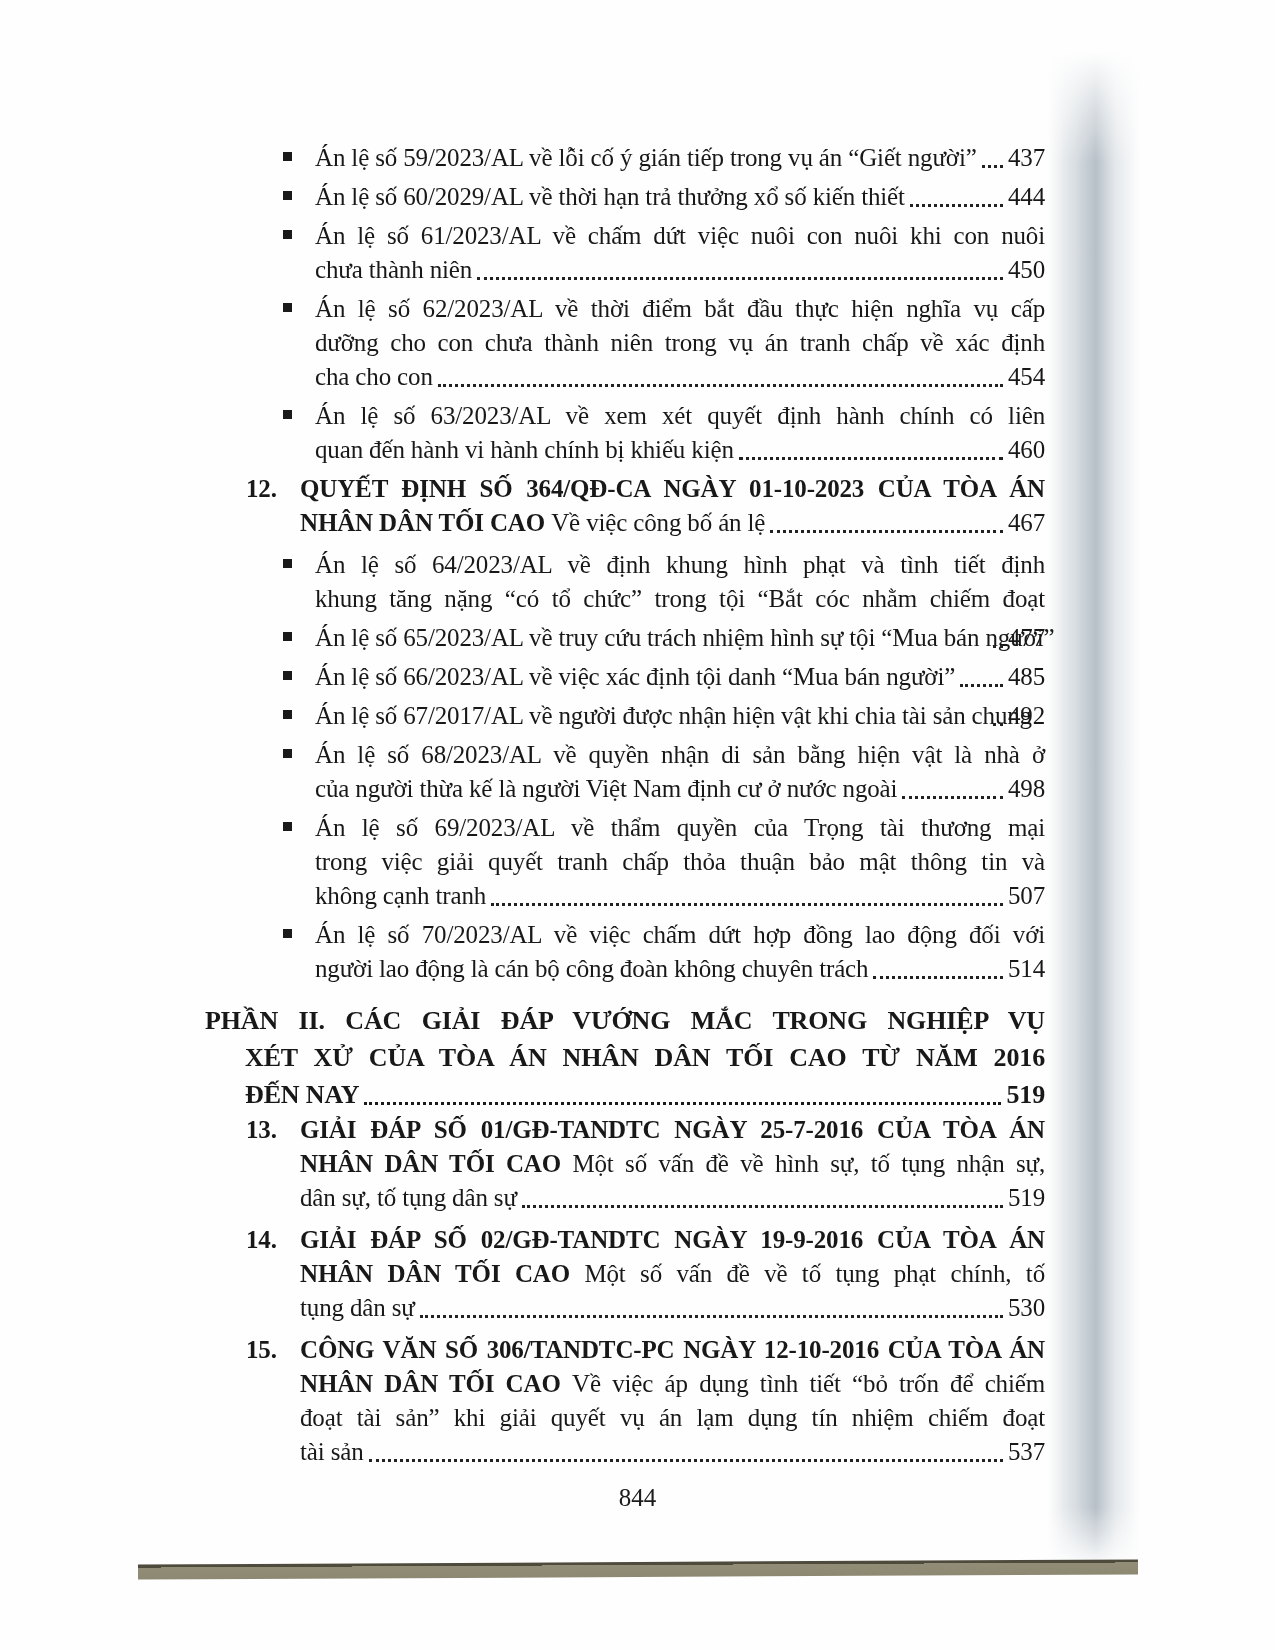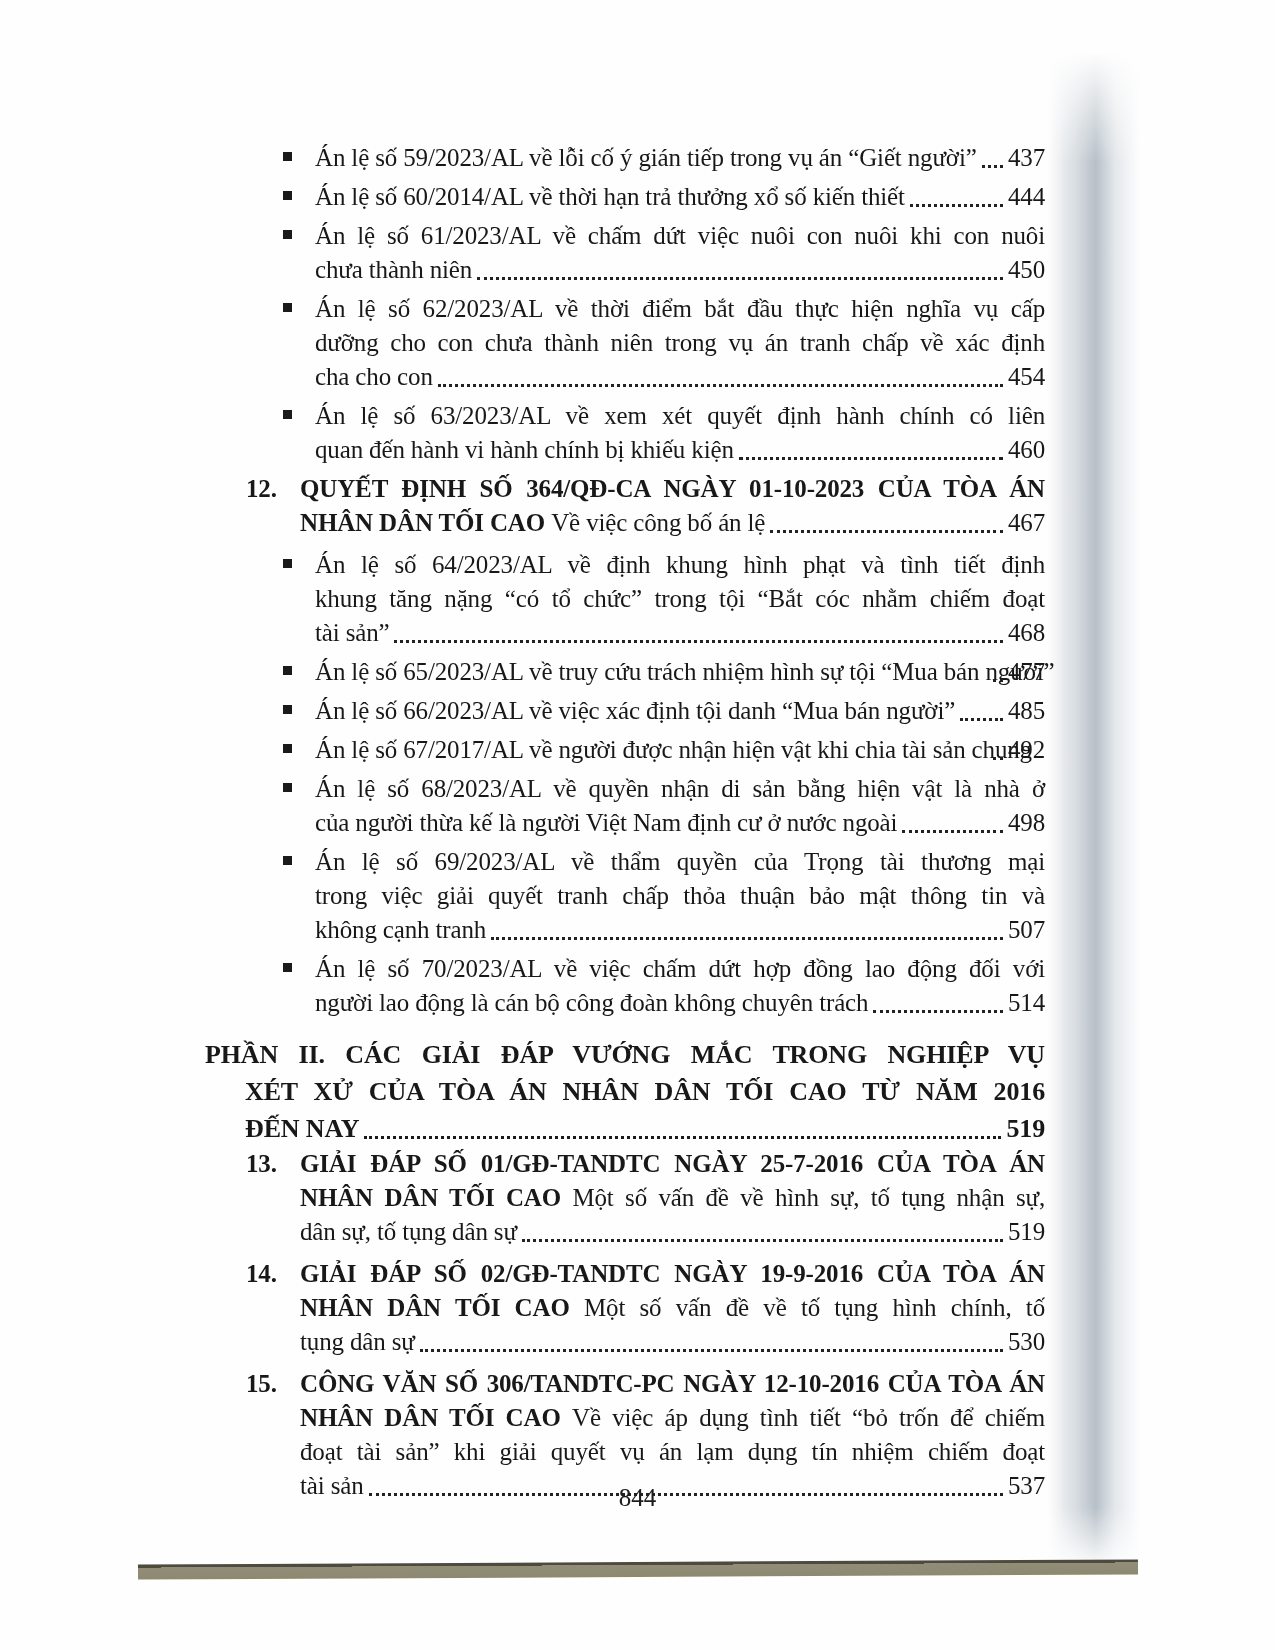"Án lệ số 60/2014/AL về" span { text: 60/2014/AL -> 60/2029/AL }
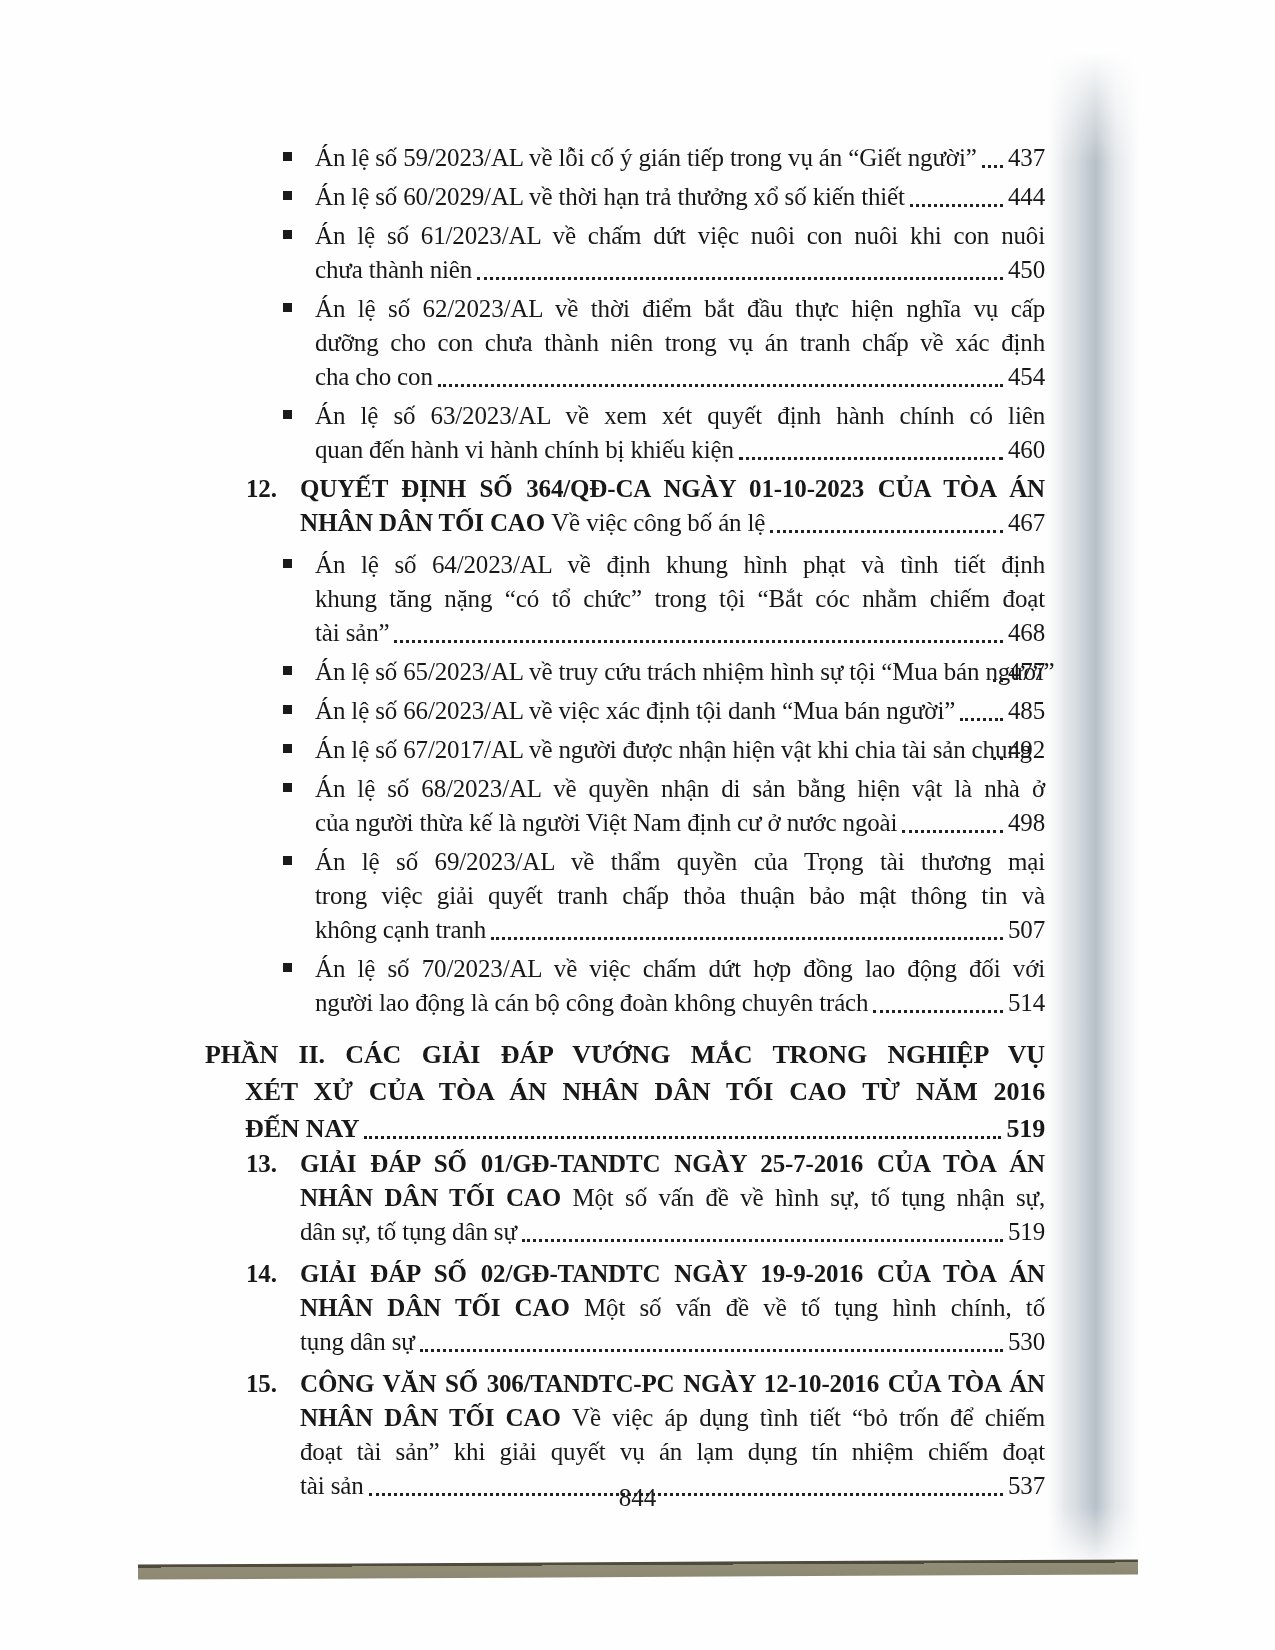"tài sản”" div.ln { html: <div> <span><span>tài sản”</span></span> <span></span> <span>468</span> </div> -> none }
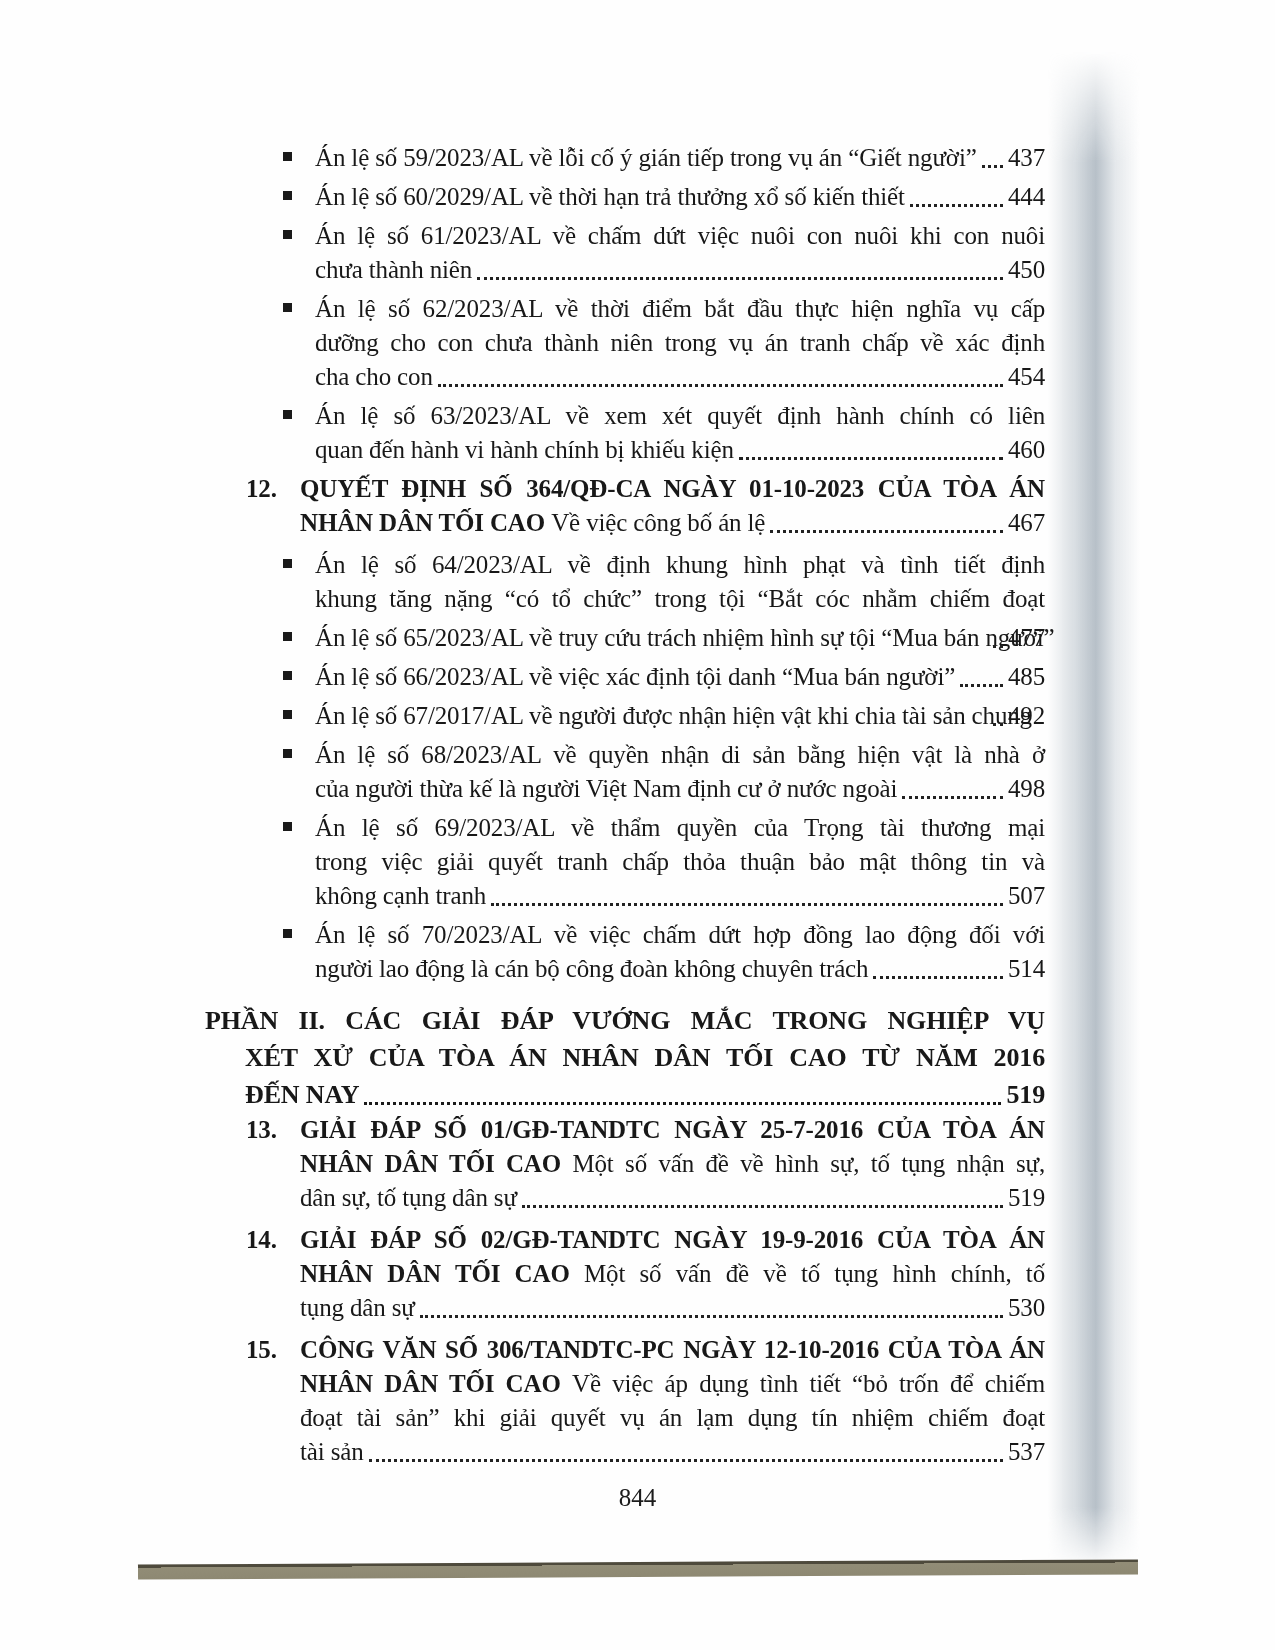"Một số vấn đề về tố" span { text: hình -> phạt }
